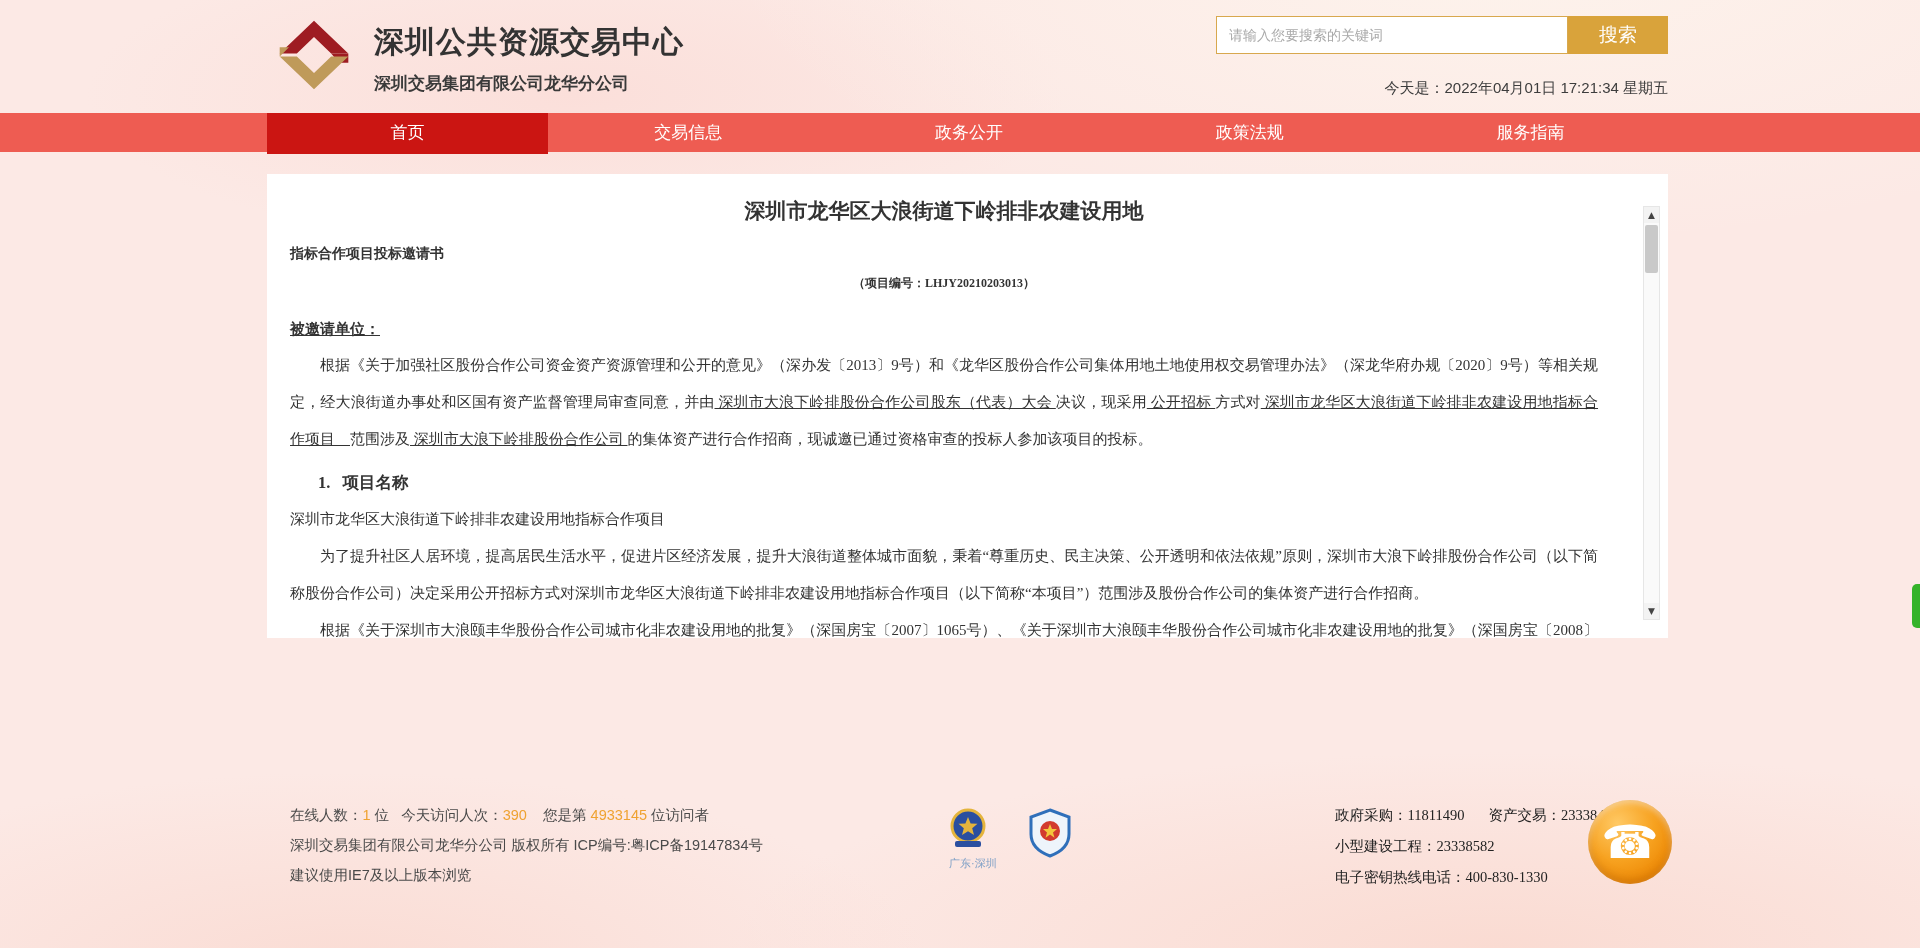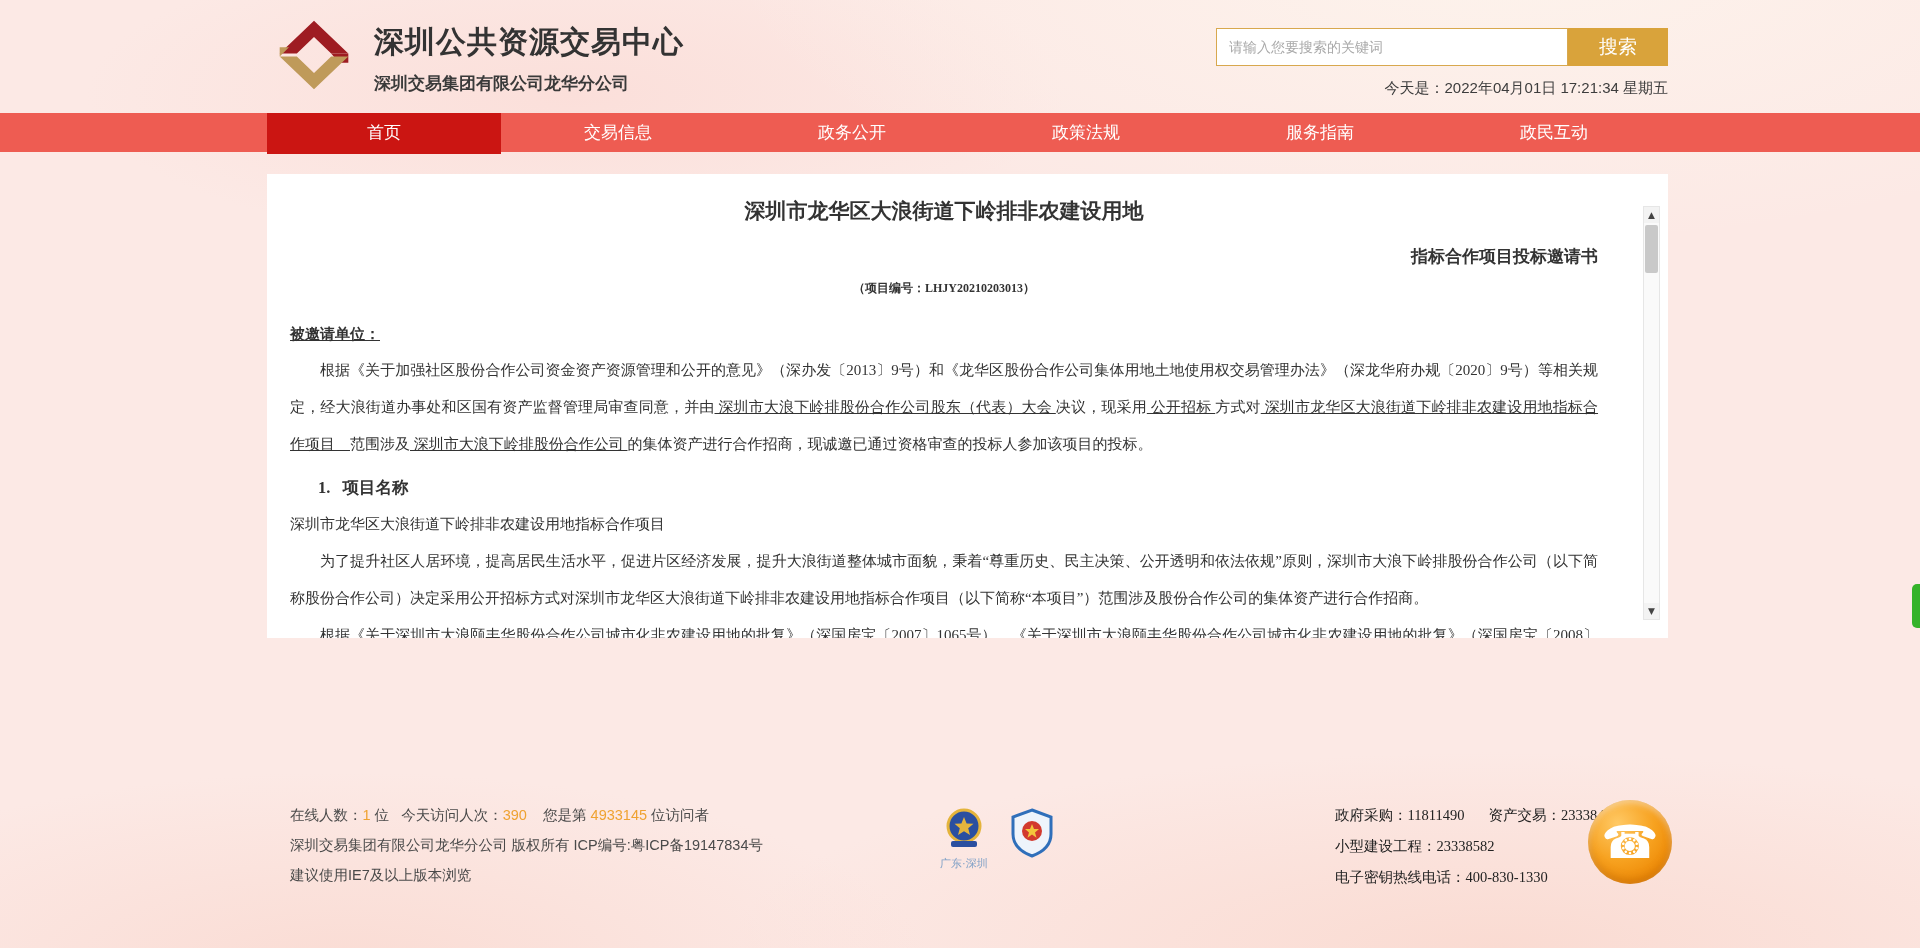"请输入您要搜索的关键词" .search-box { top: 28px -> 16px }
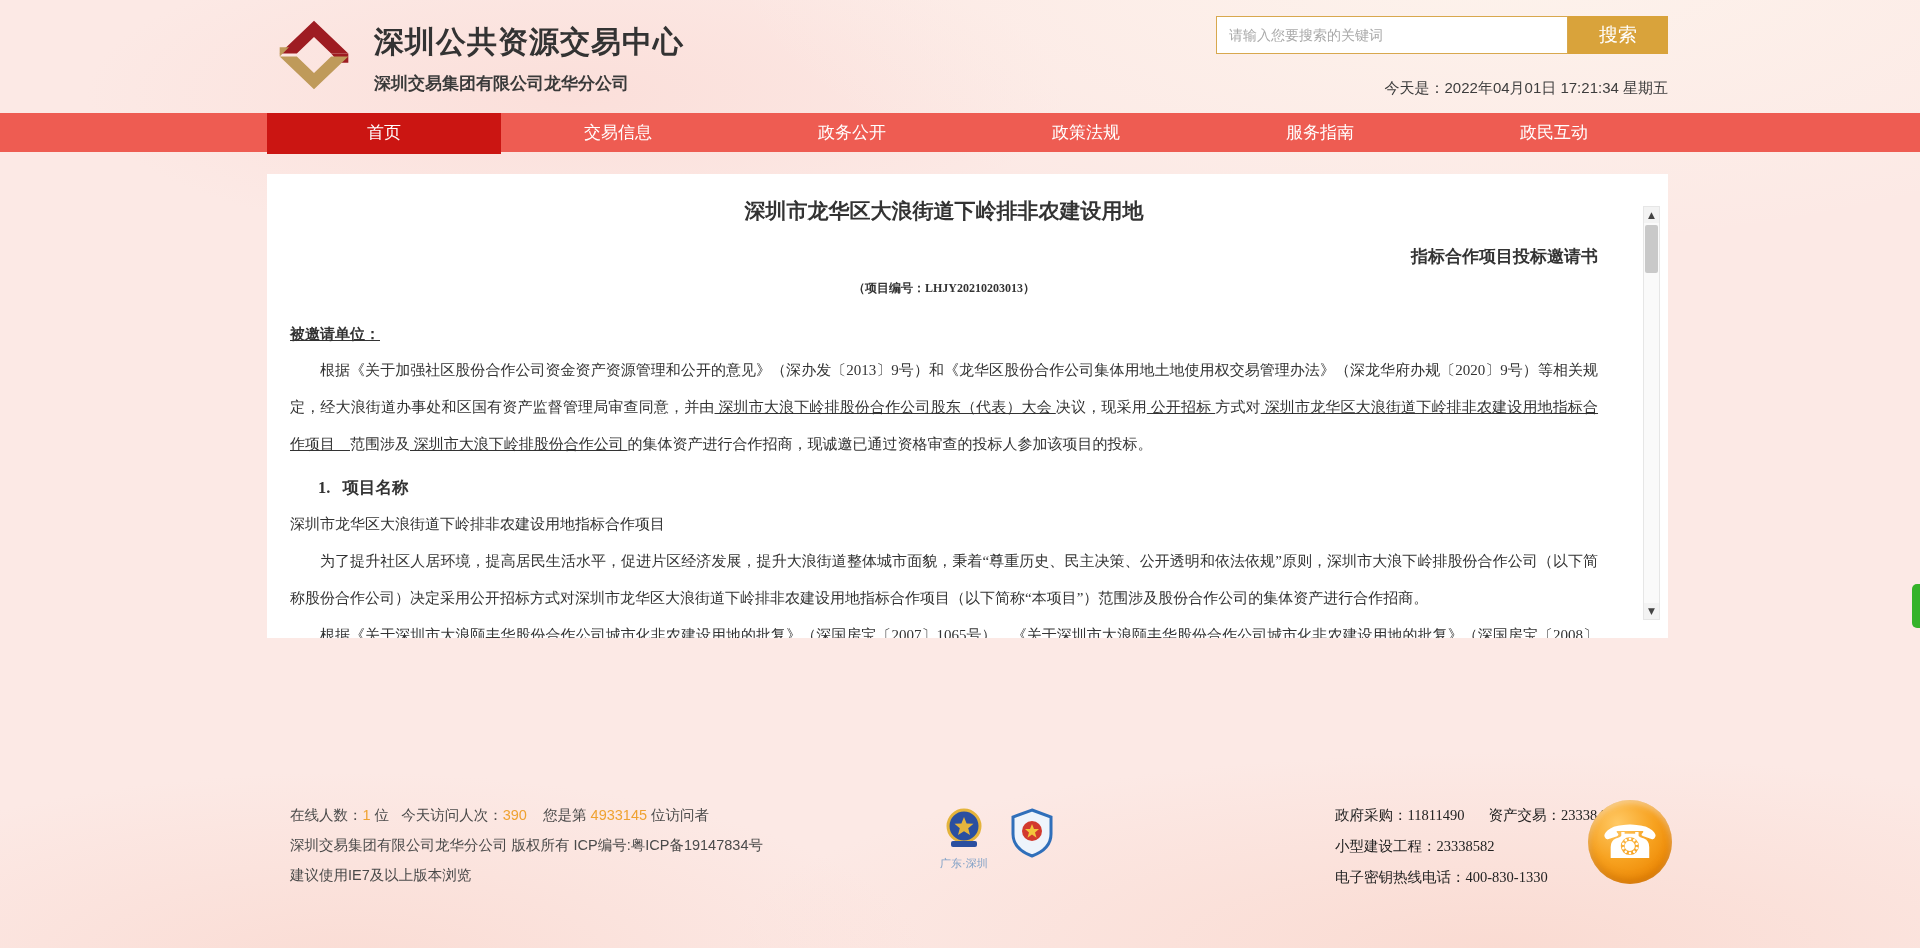"政民互动" a.nav-item { html: <a>政民互动</a> -> none }
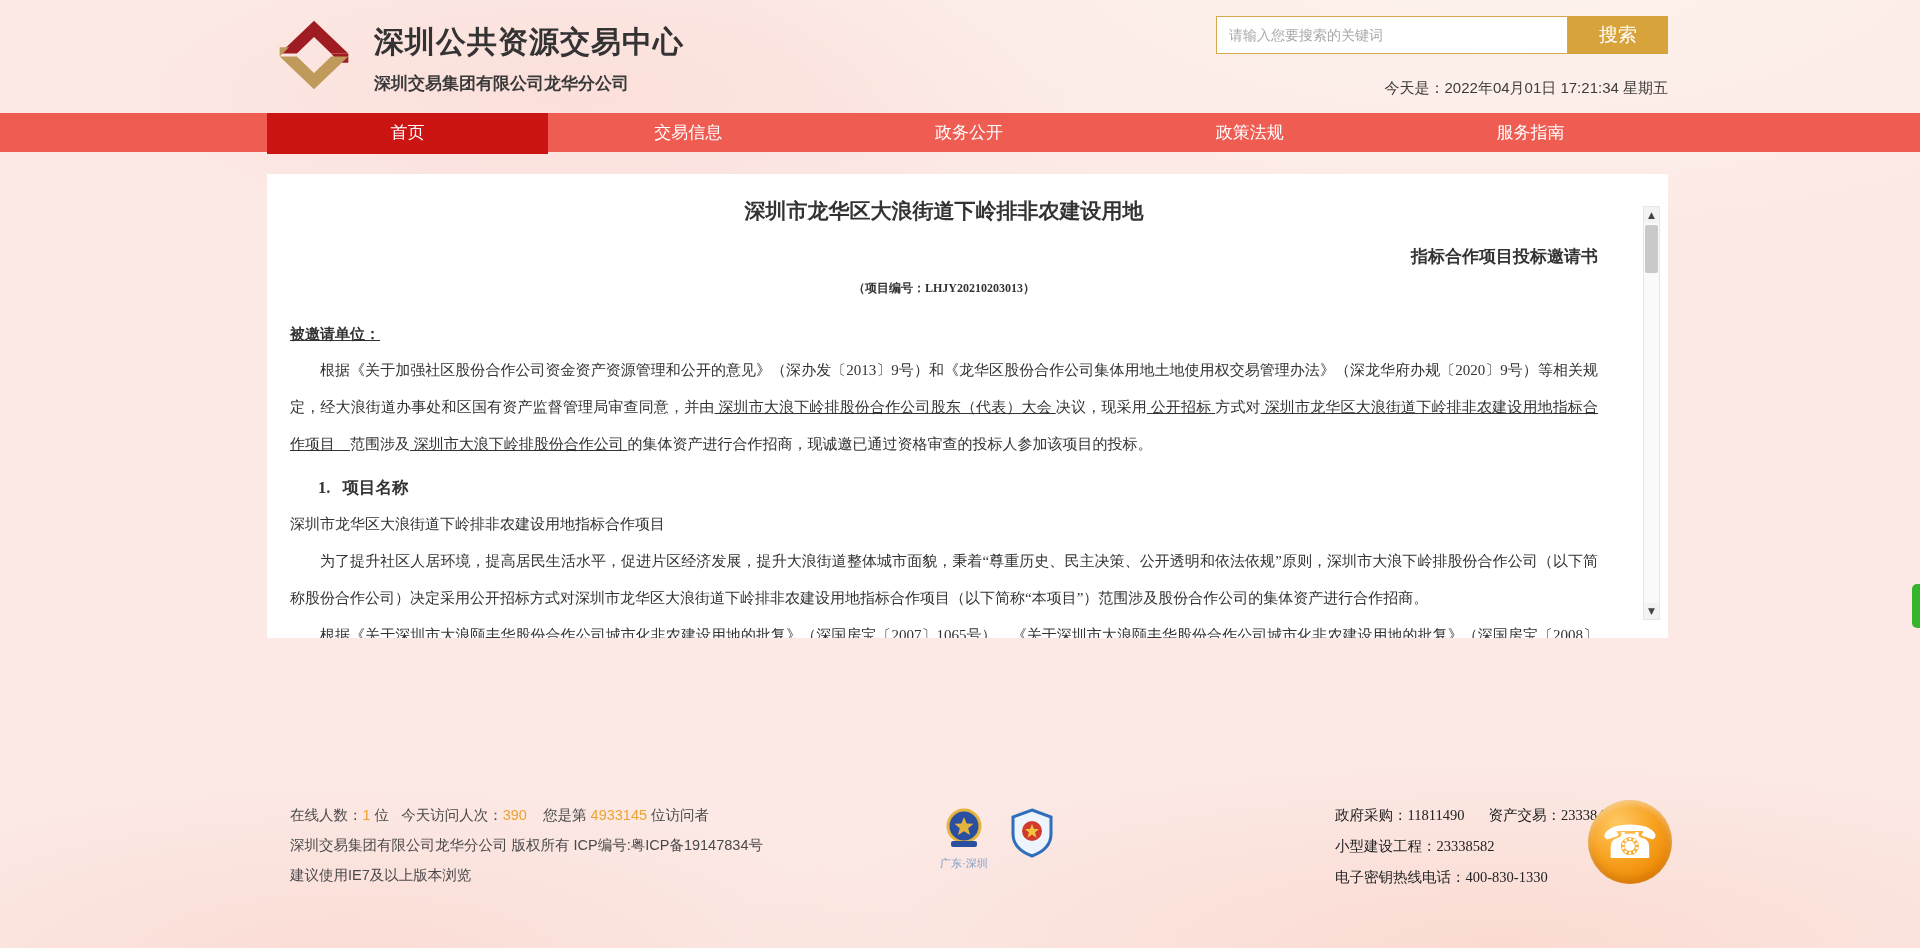"指标合作项目投标邀请书" .doc-title2 { font-size: 17px -> 14px; text-align: right -> left }
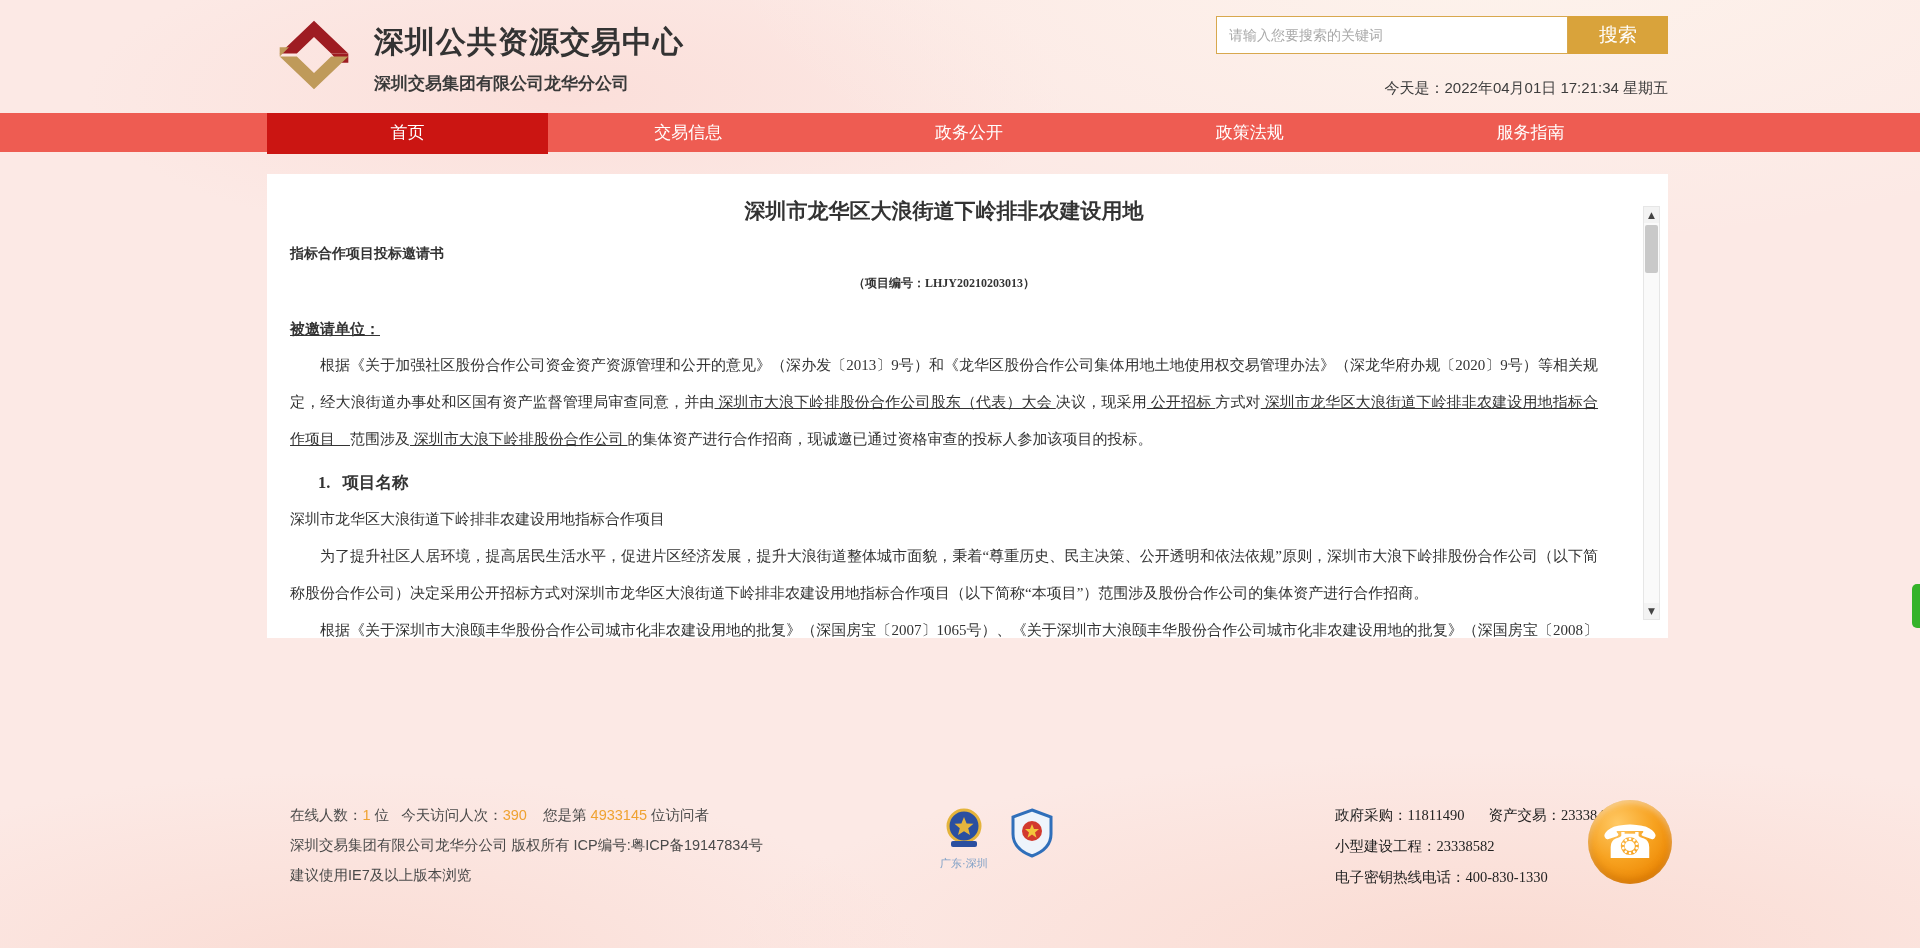"广东·深圳" .badge { margin-left: none -> 9px; text-align: center -> left }
